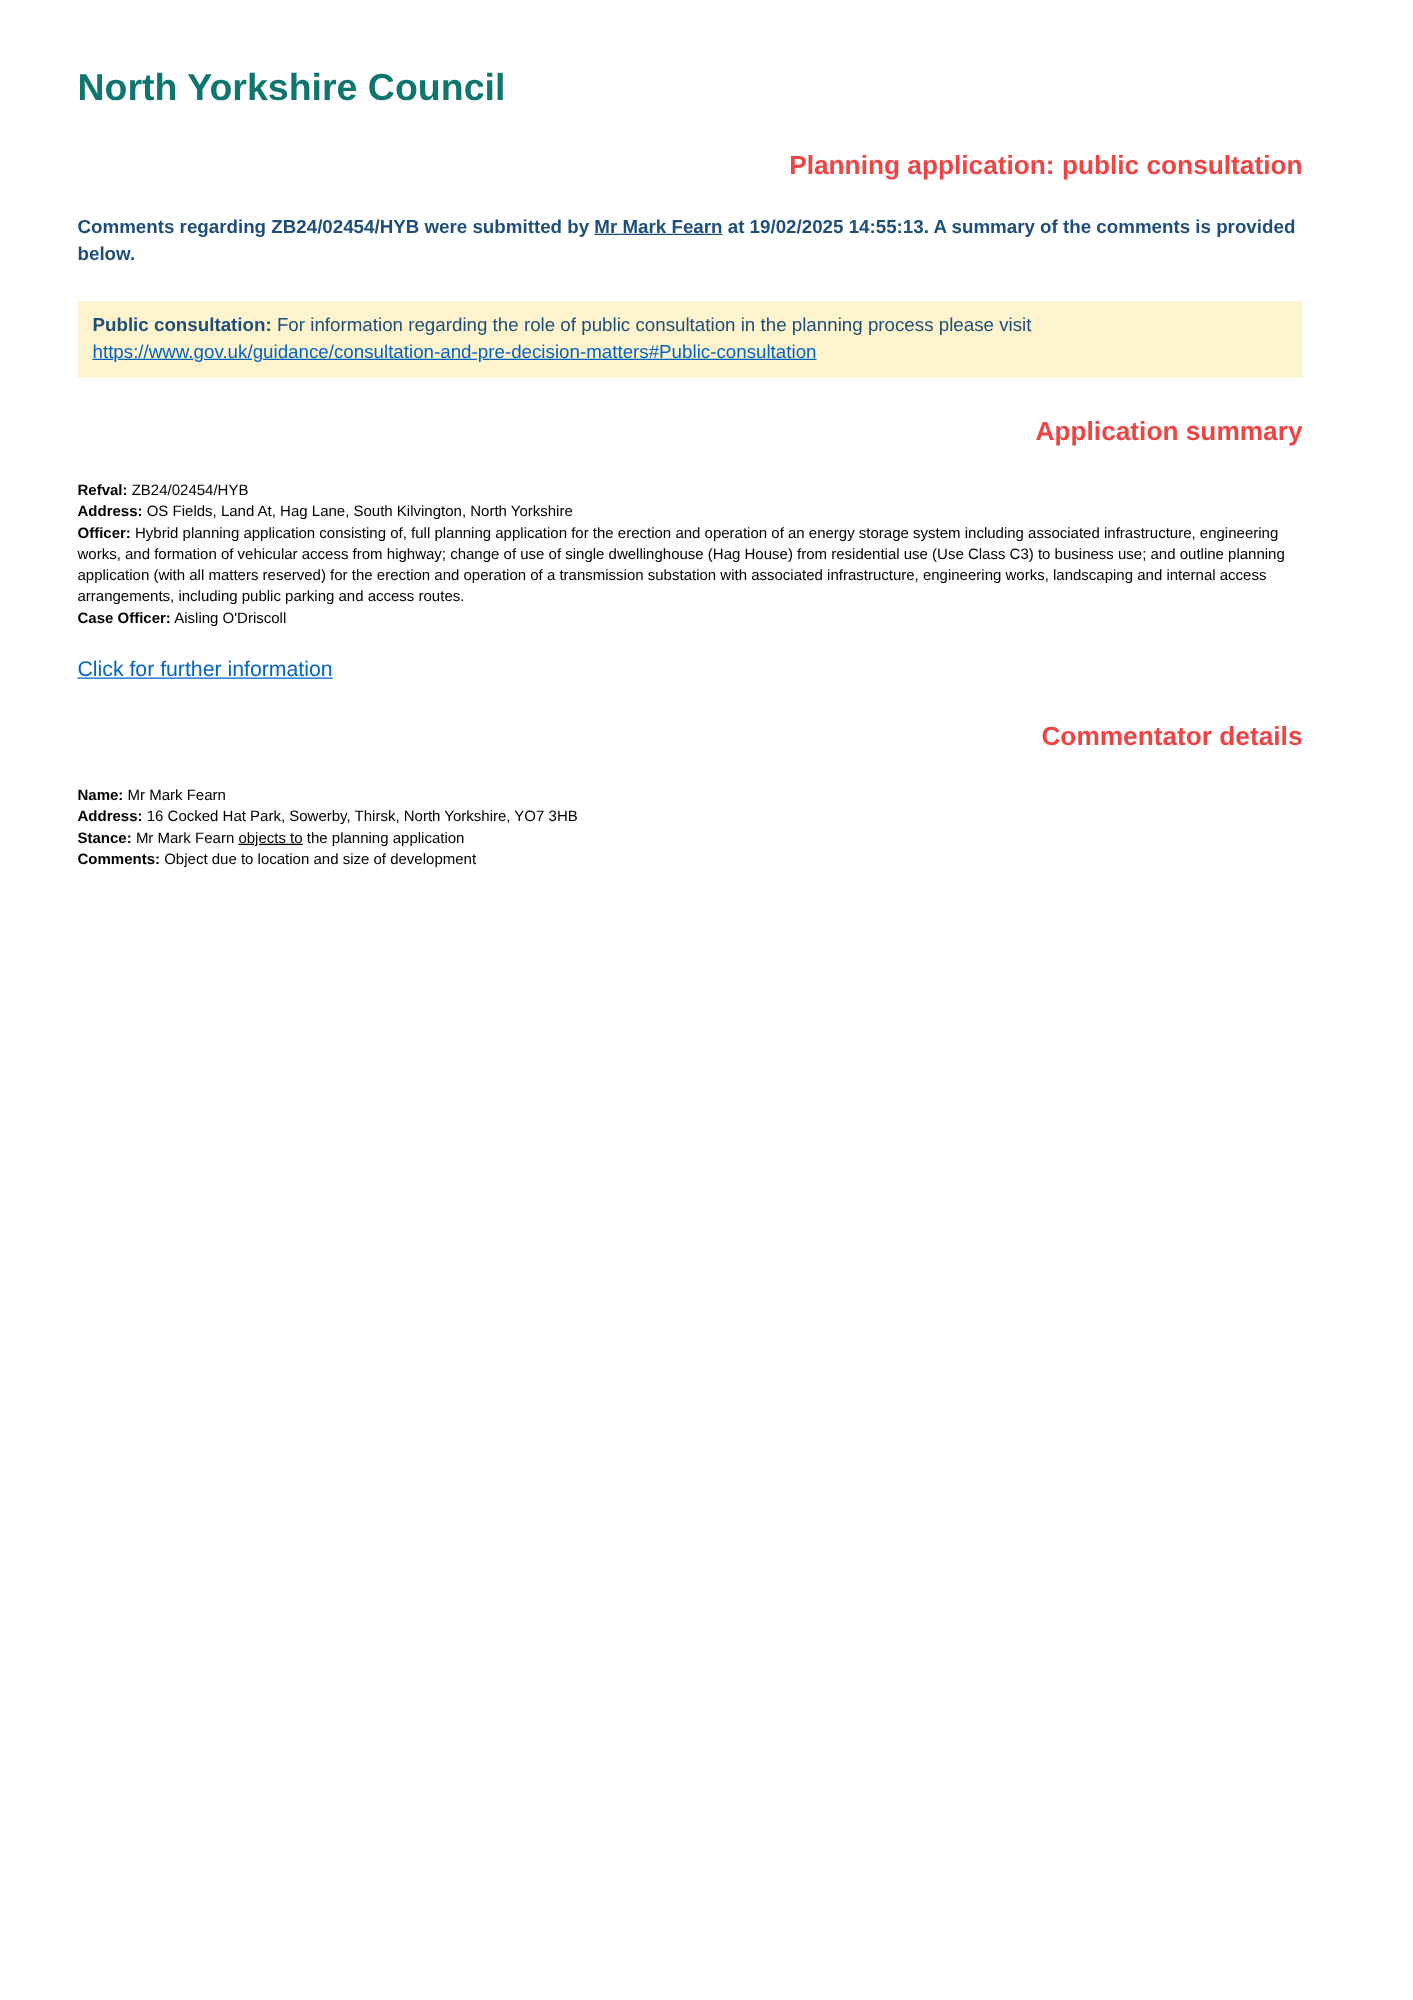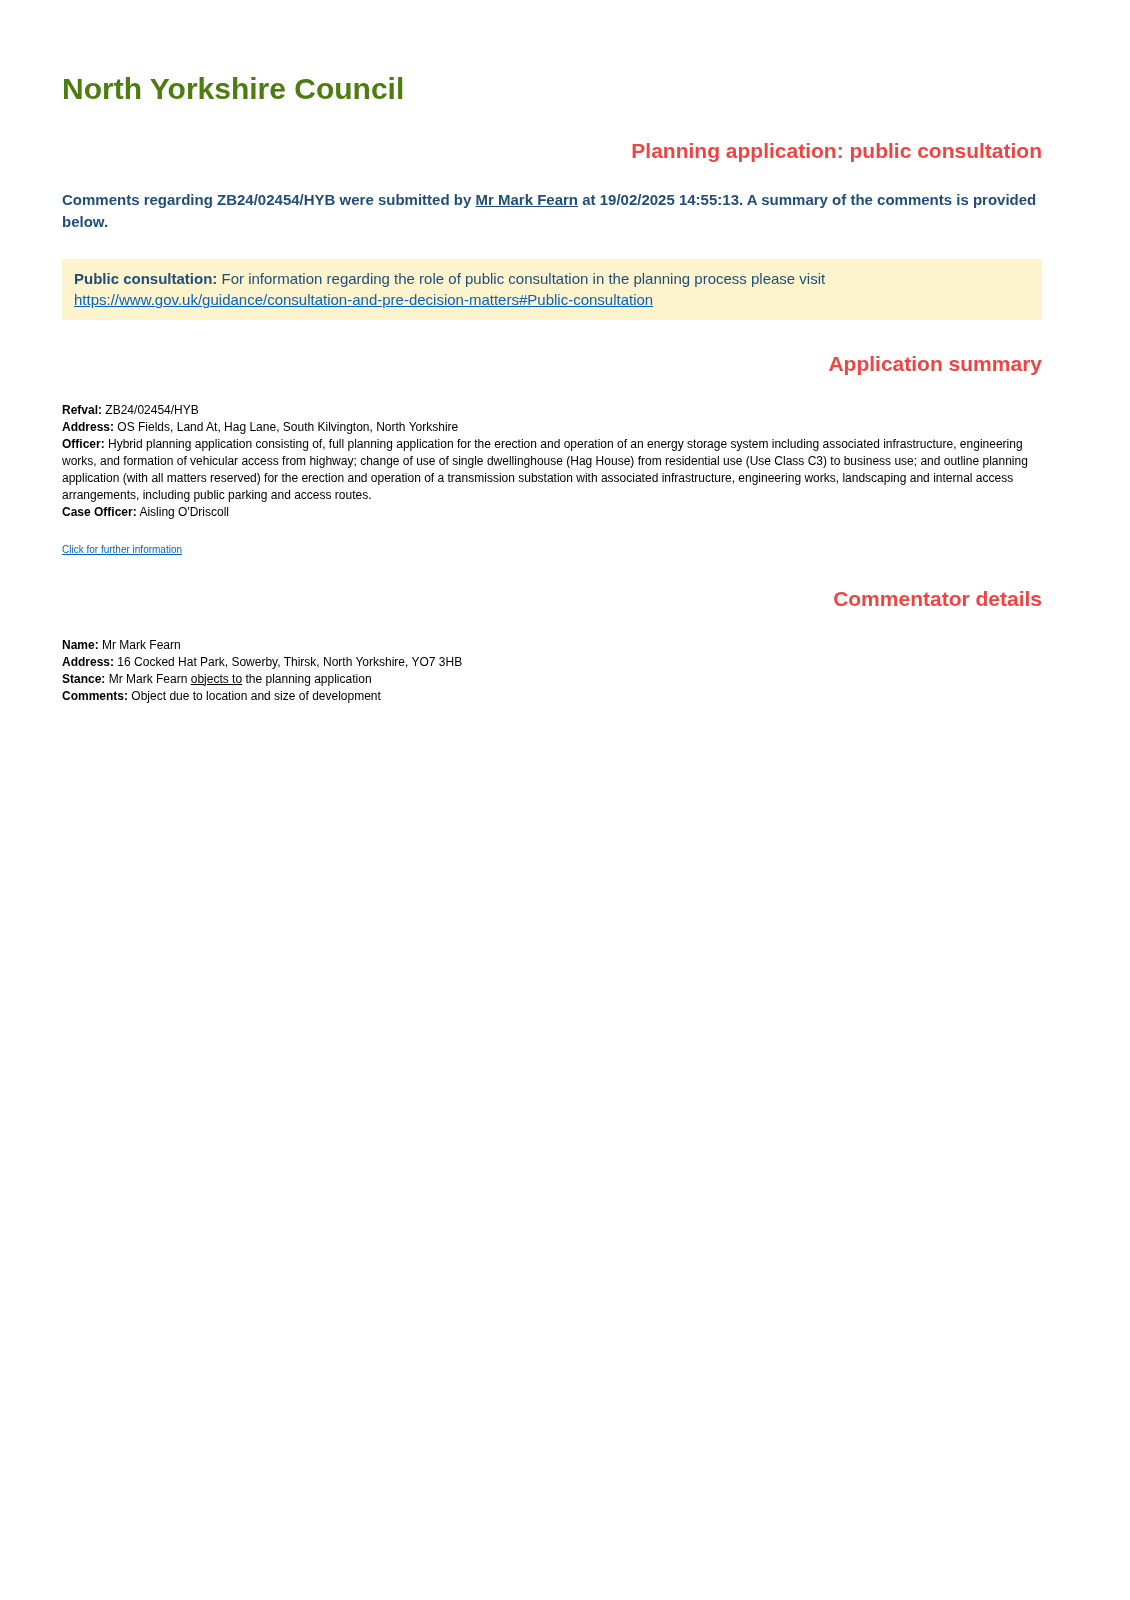"North Yorkshire Council" h1.doc-title { color: #4d7c0f -> #0f766e; margin: 18px 0 34px 0 -> 0 0 34px 0 }
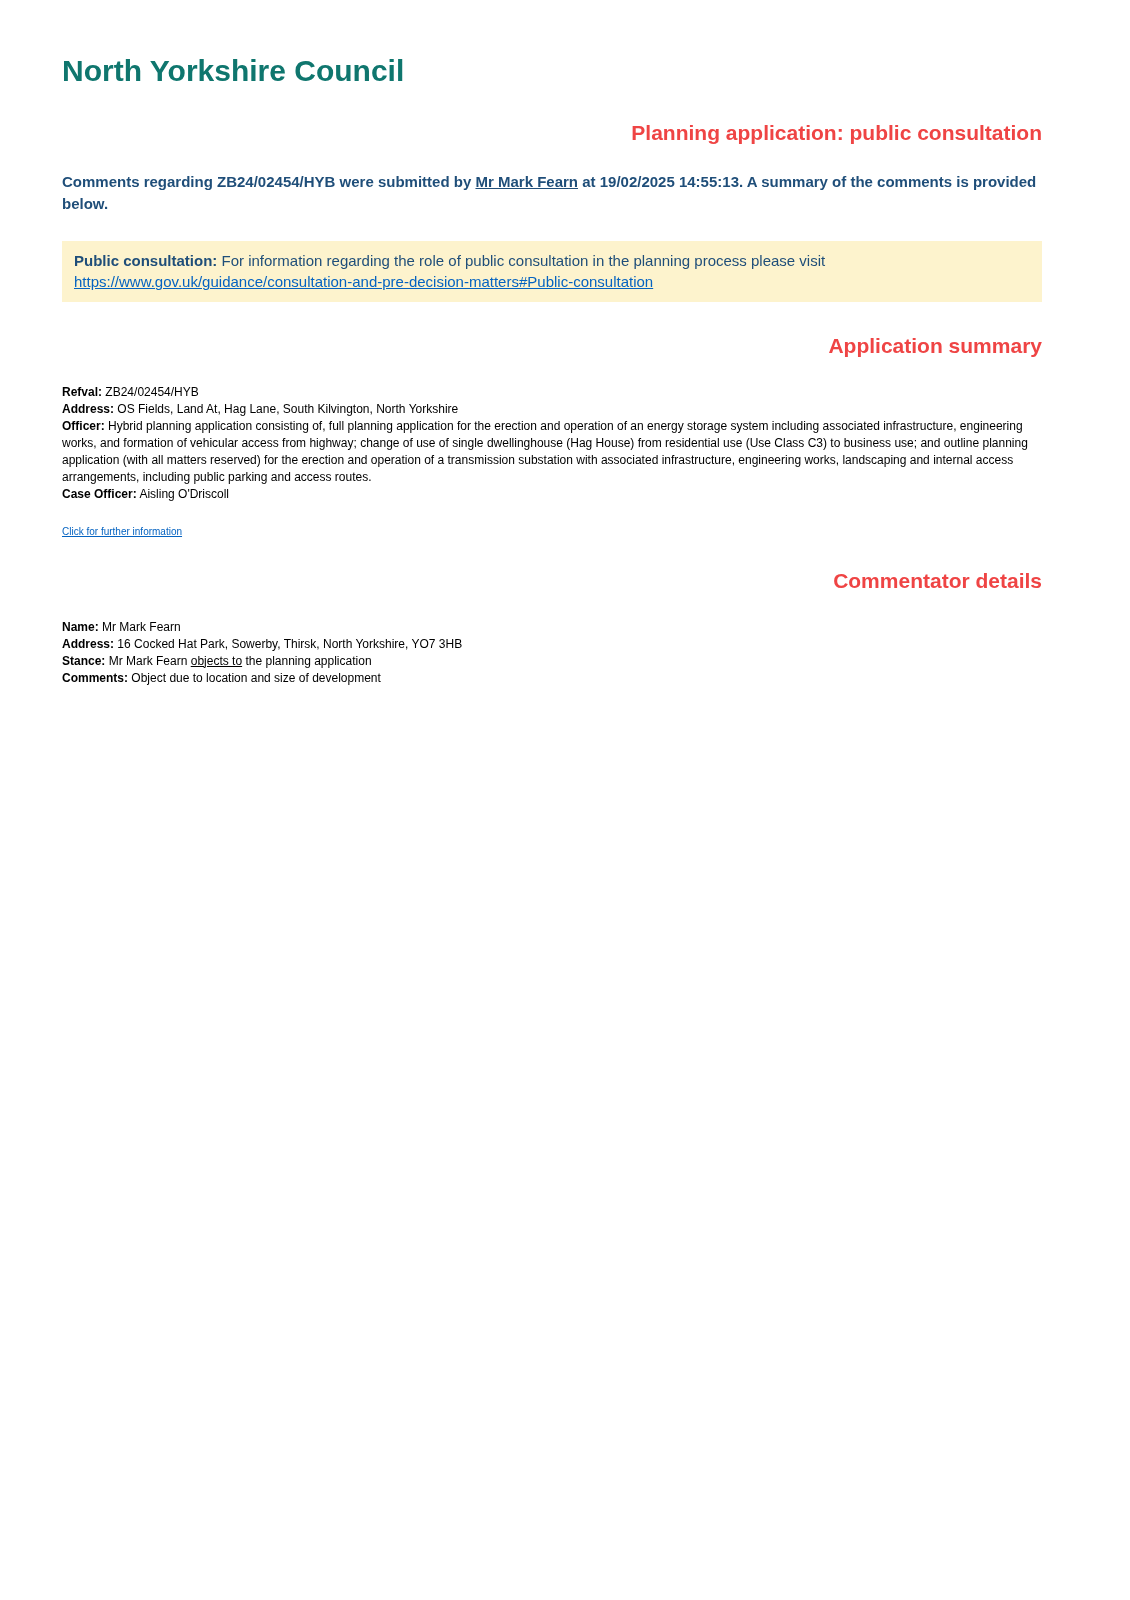"Click for further information" p.standalone-link { font-size: 10px -> 17px }
